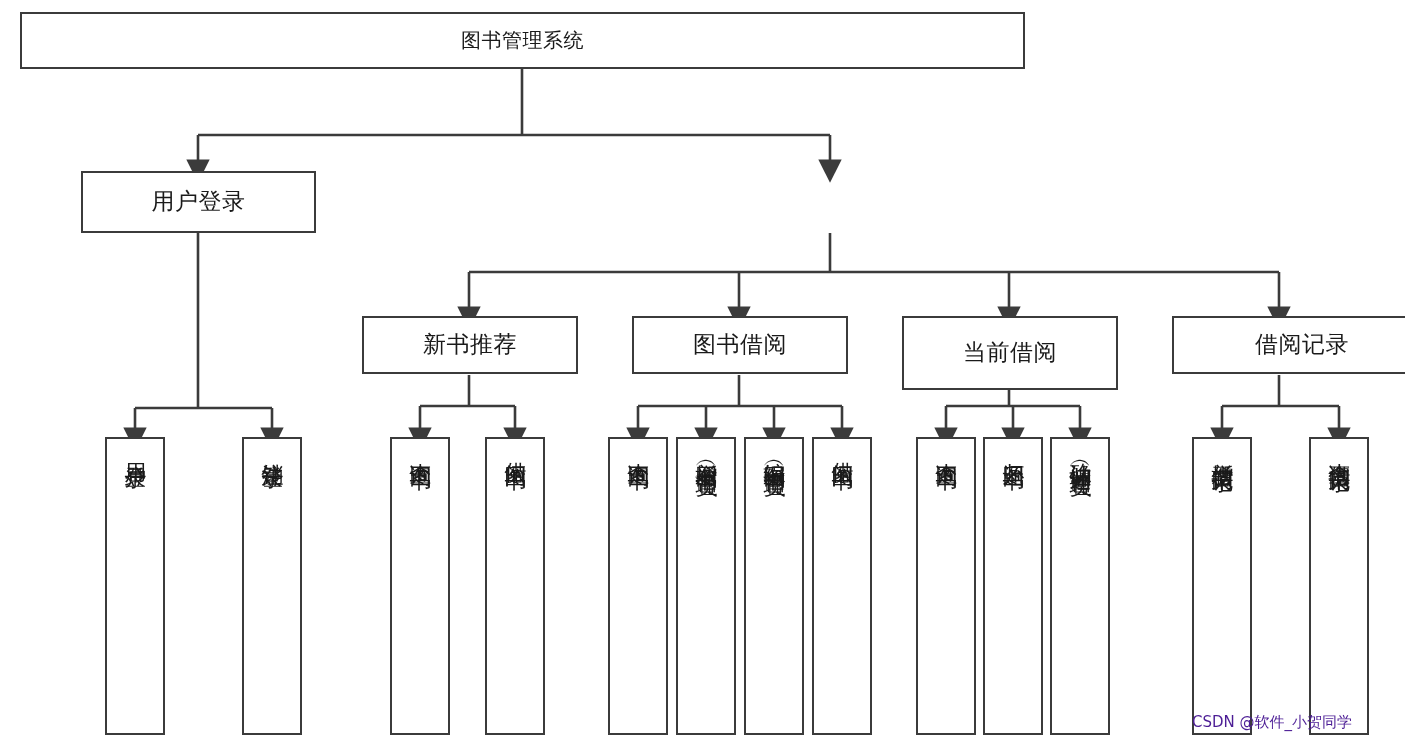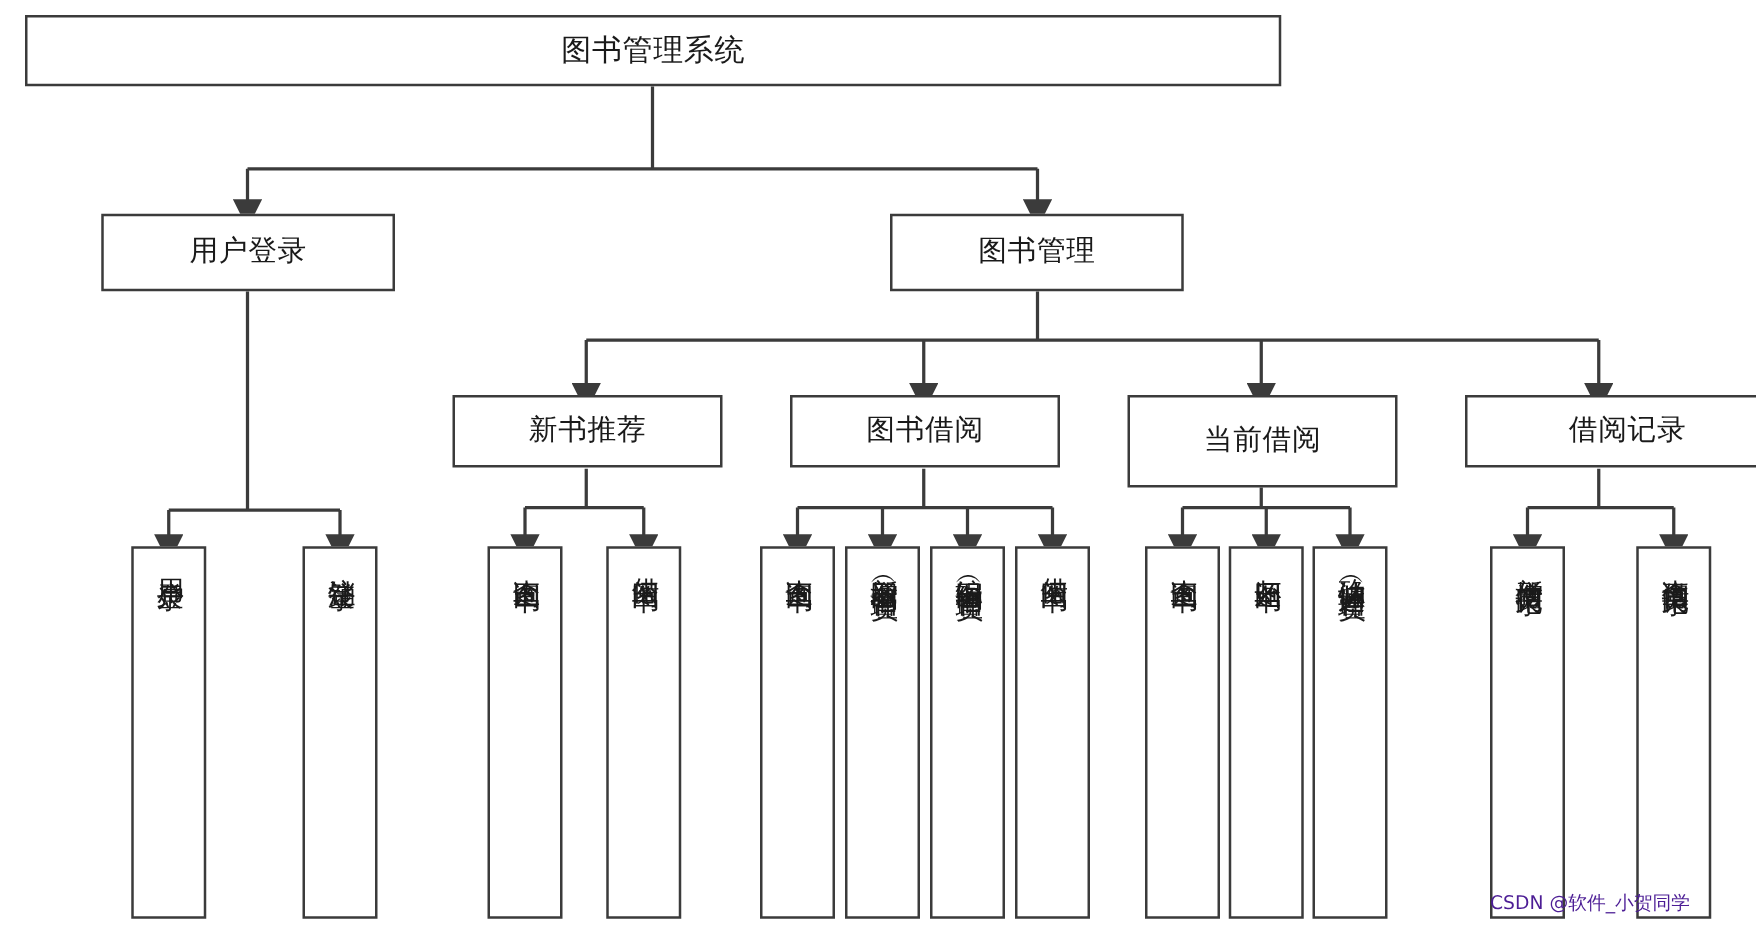"图书管理系统" .node.root .node-label { font-size: 24px -> 20px }
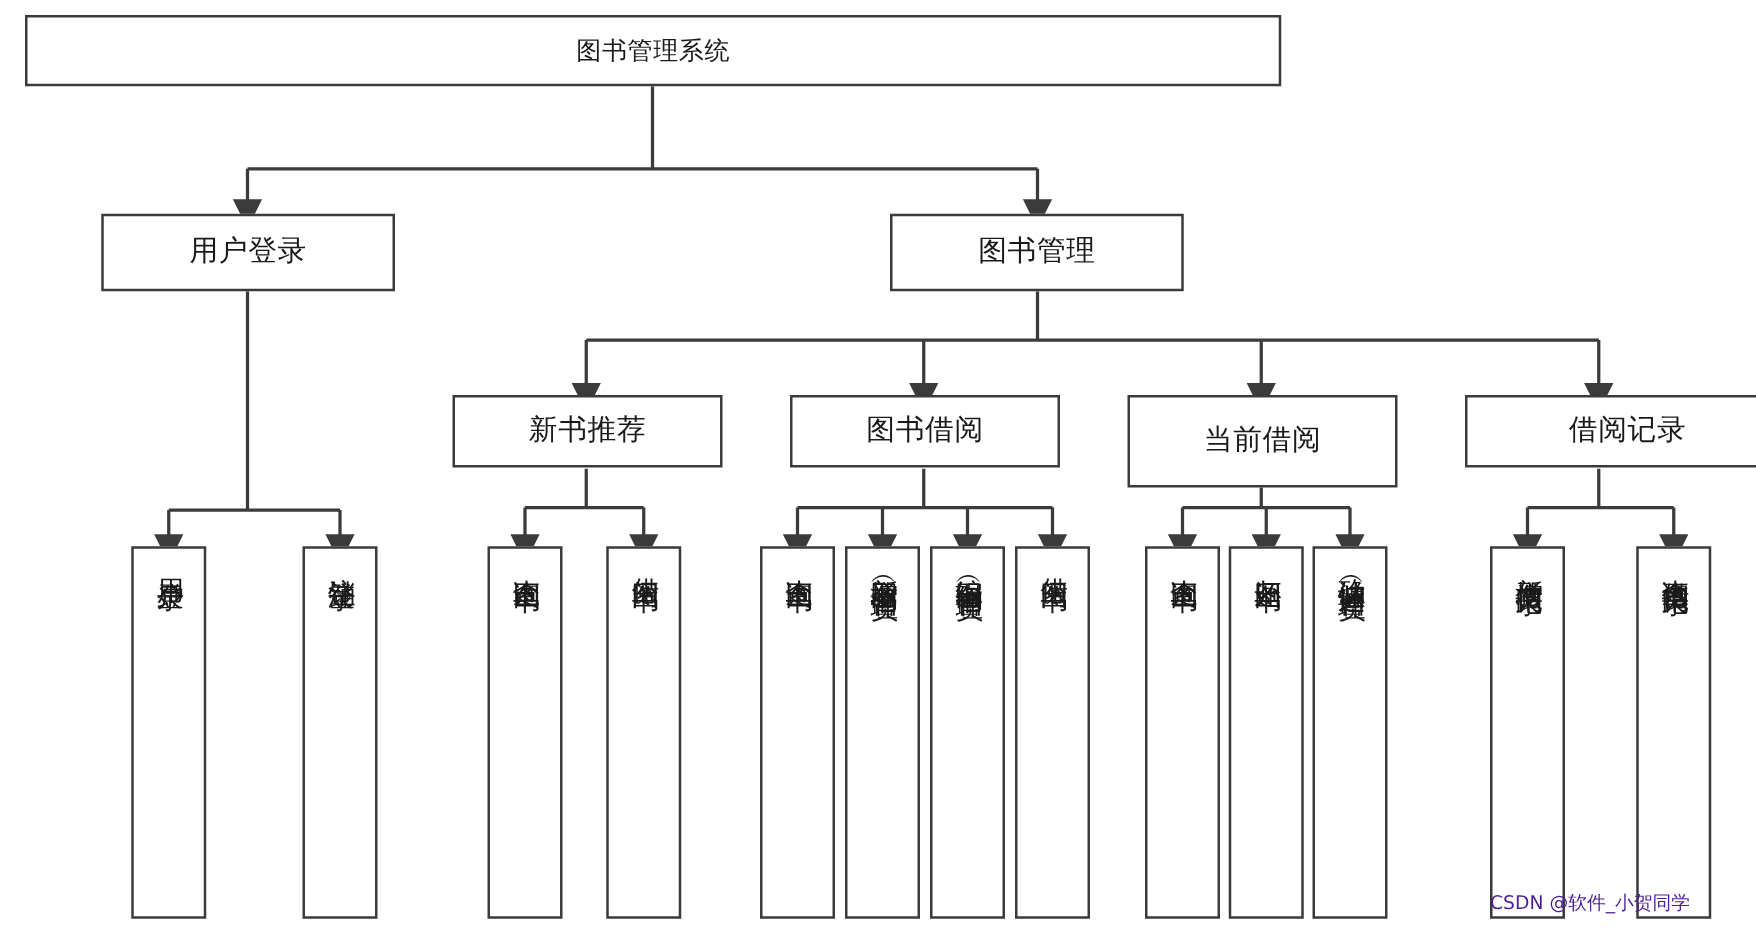"图书管理" div.node { html: <div> <span>图书管理</span> </div> -> none }
